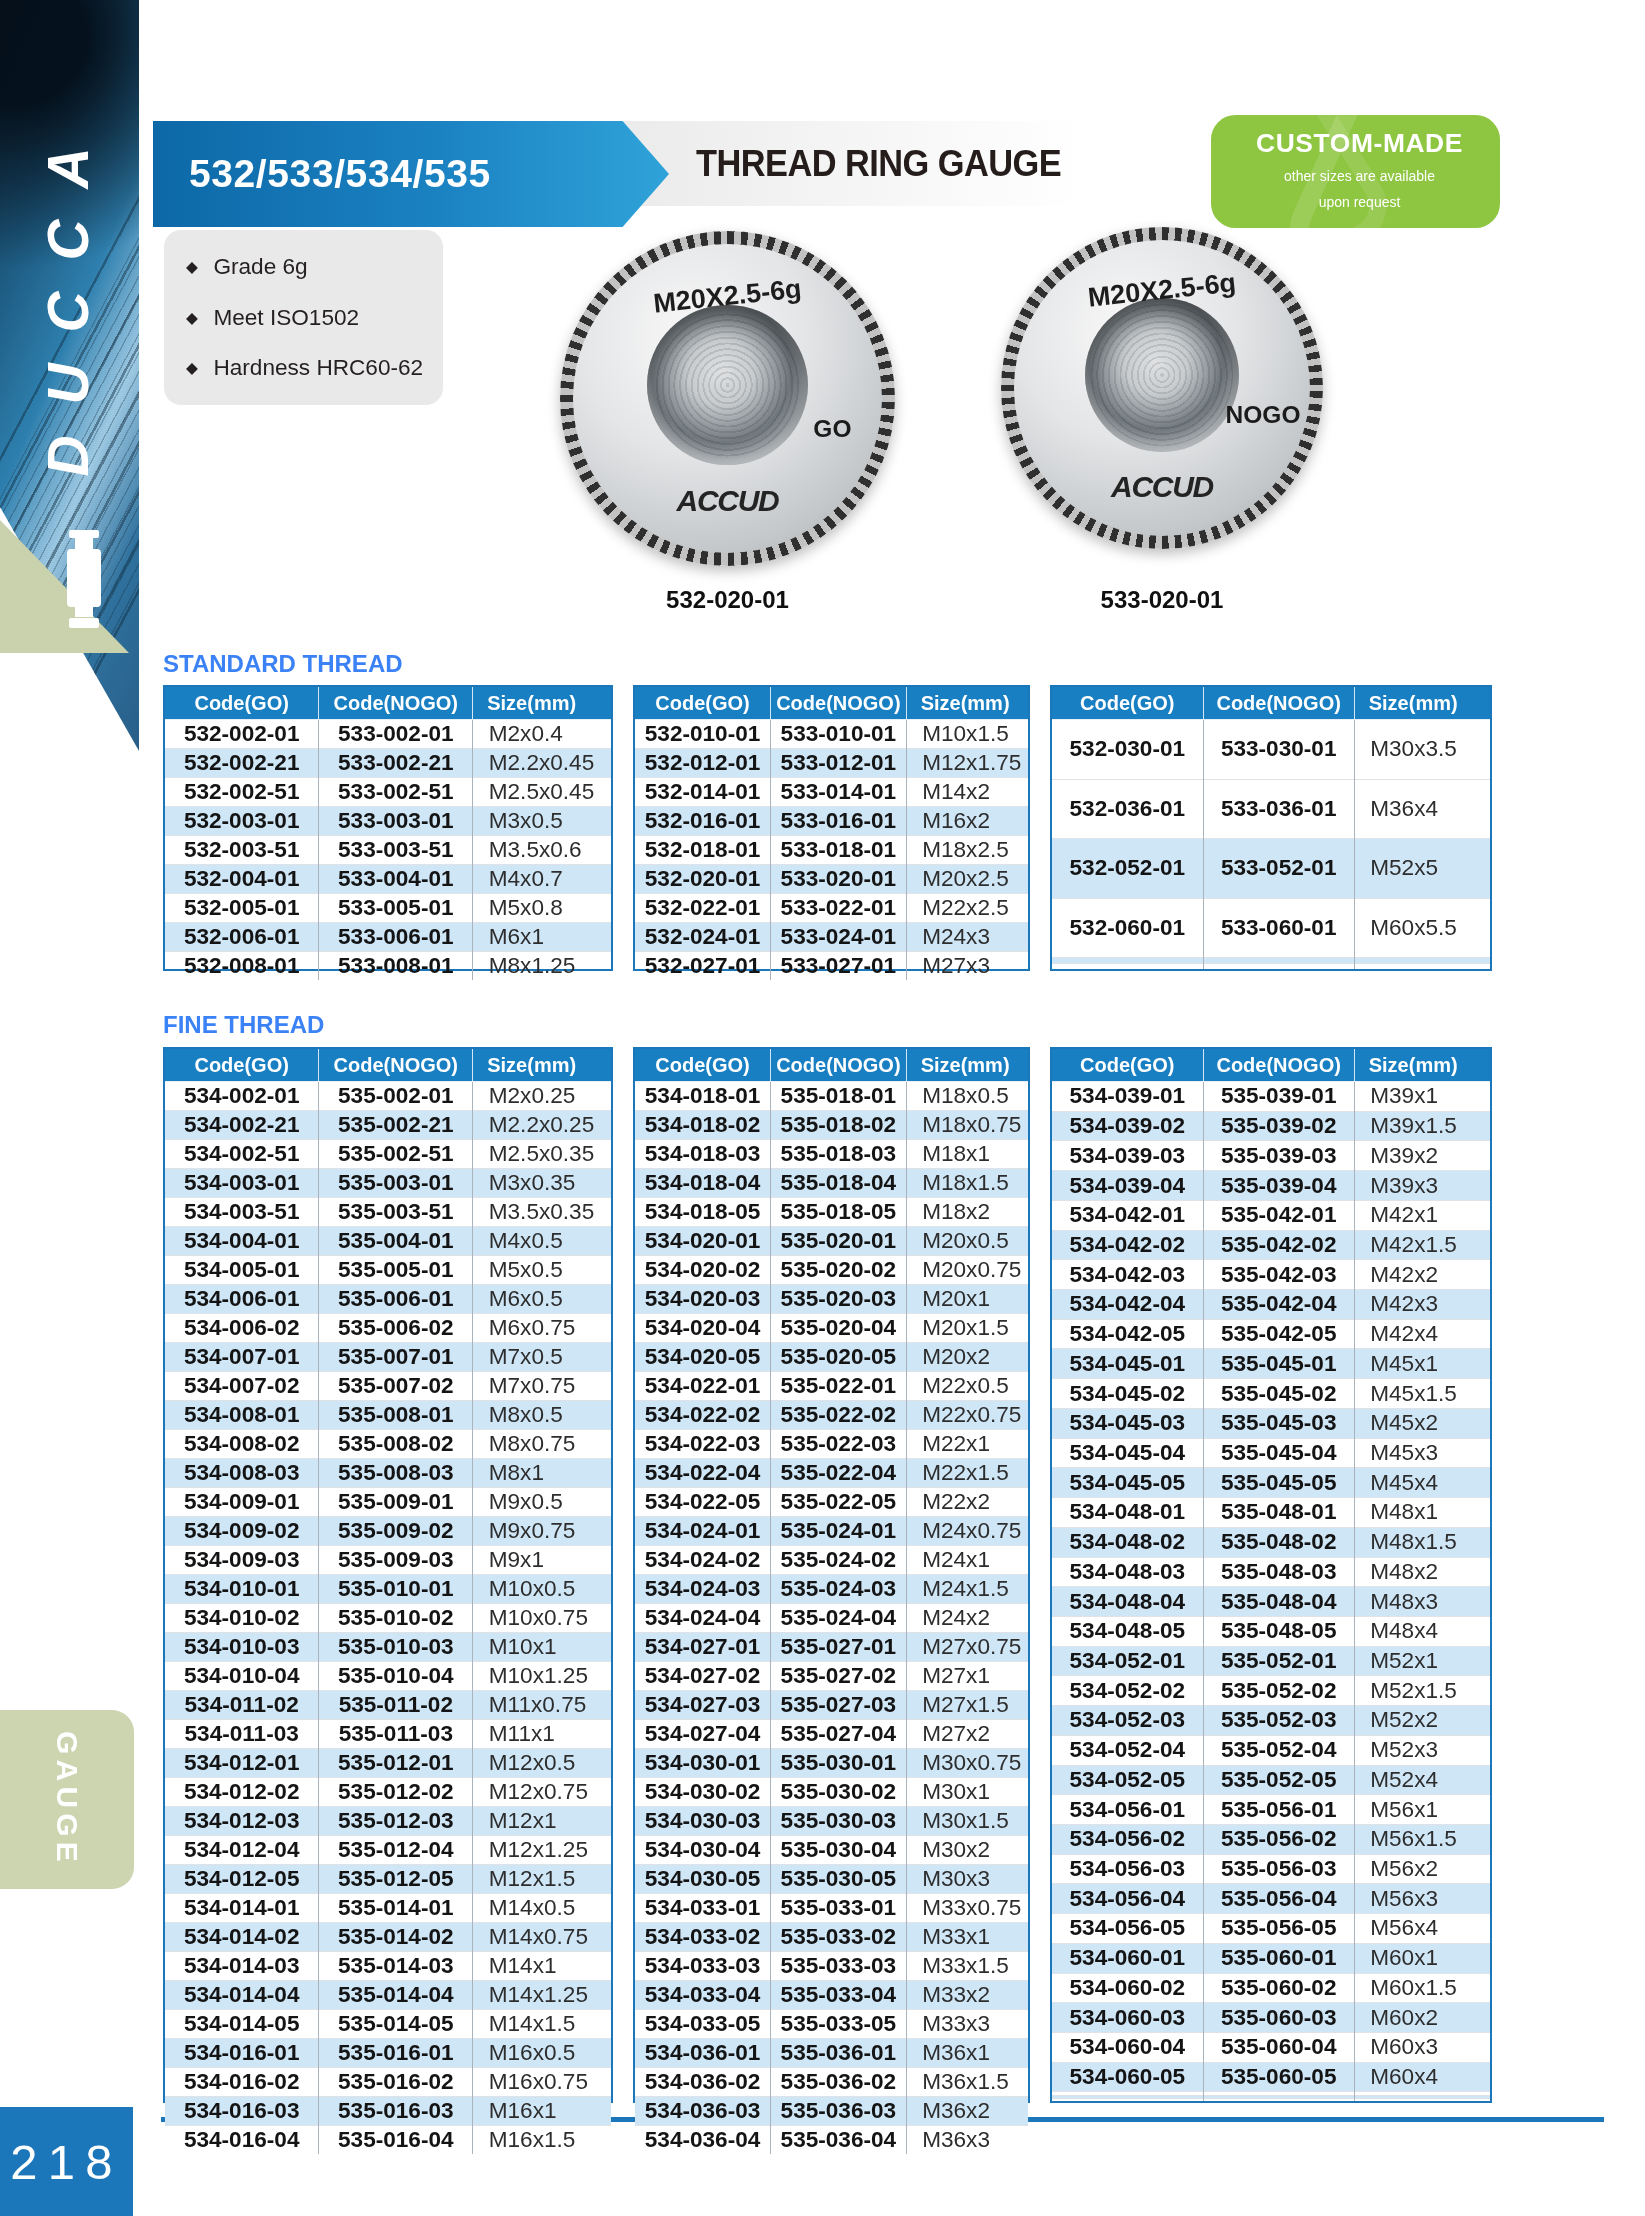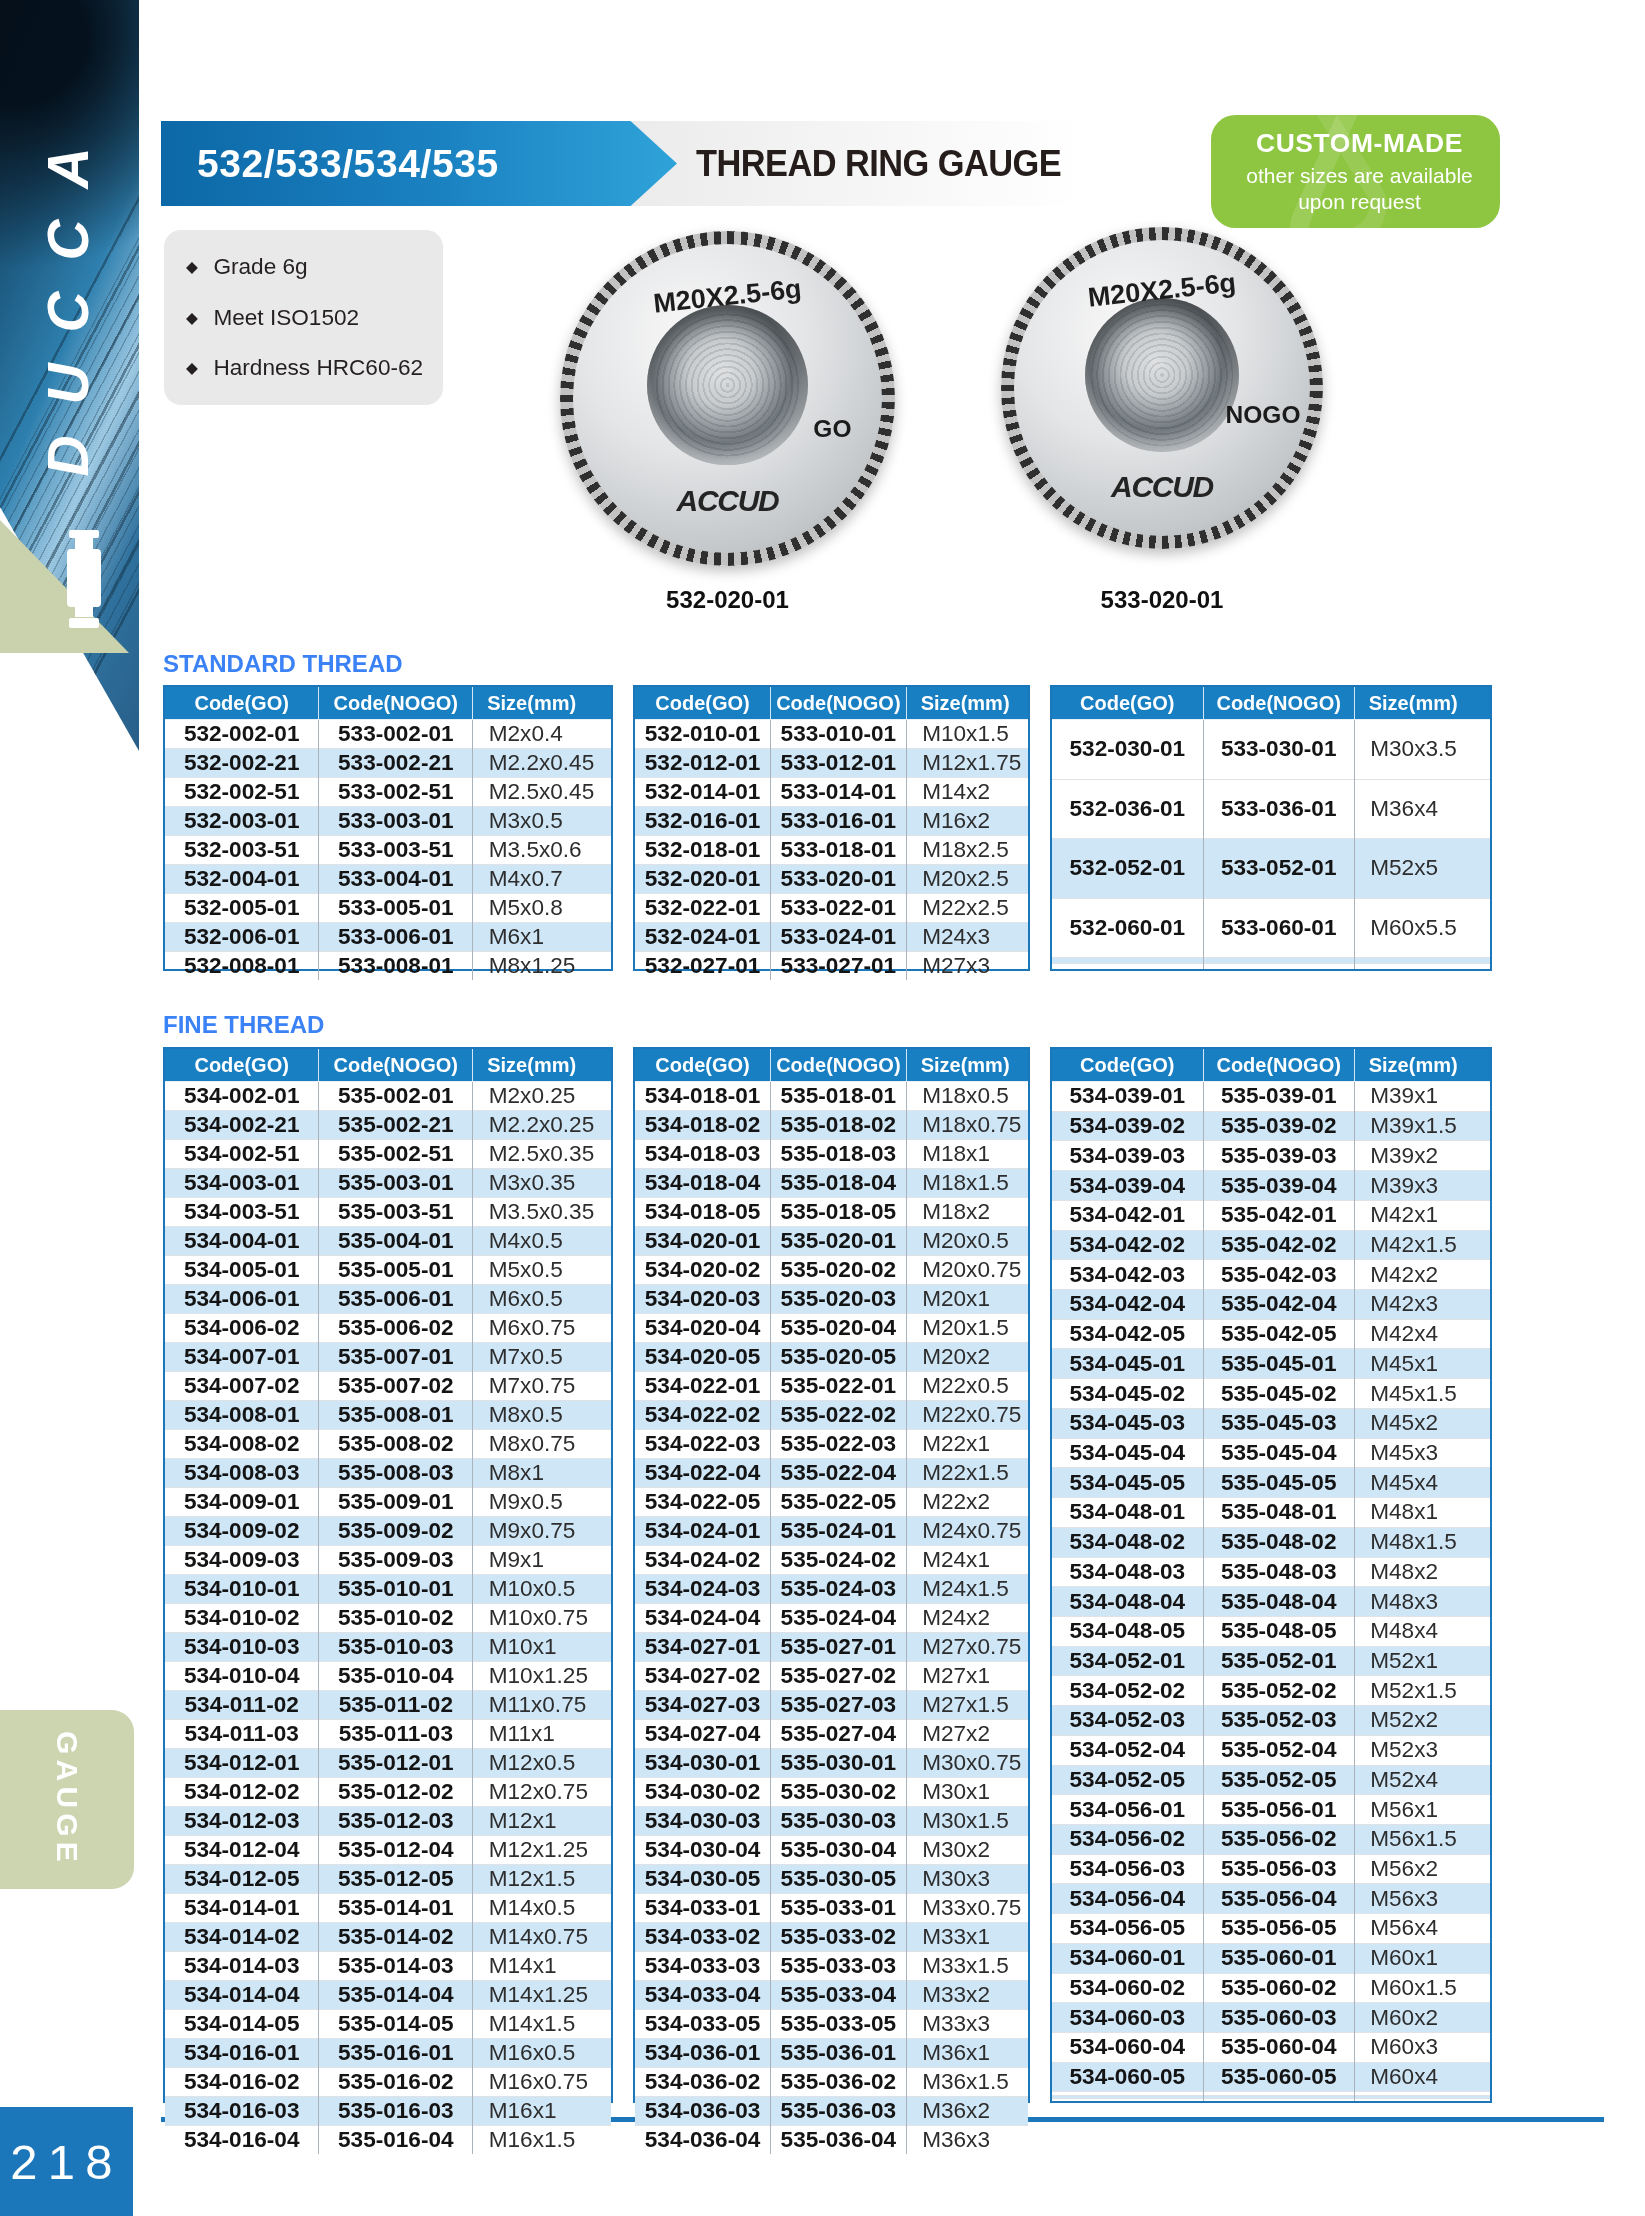"532/533/534/535" .banner { height: 85px -> 106px; left: 161px -> 153px }
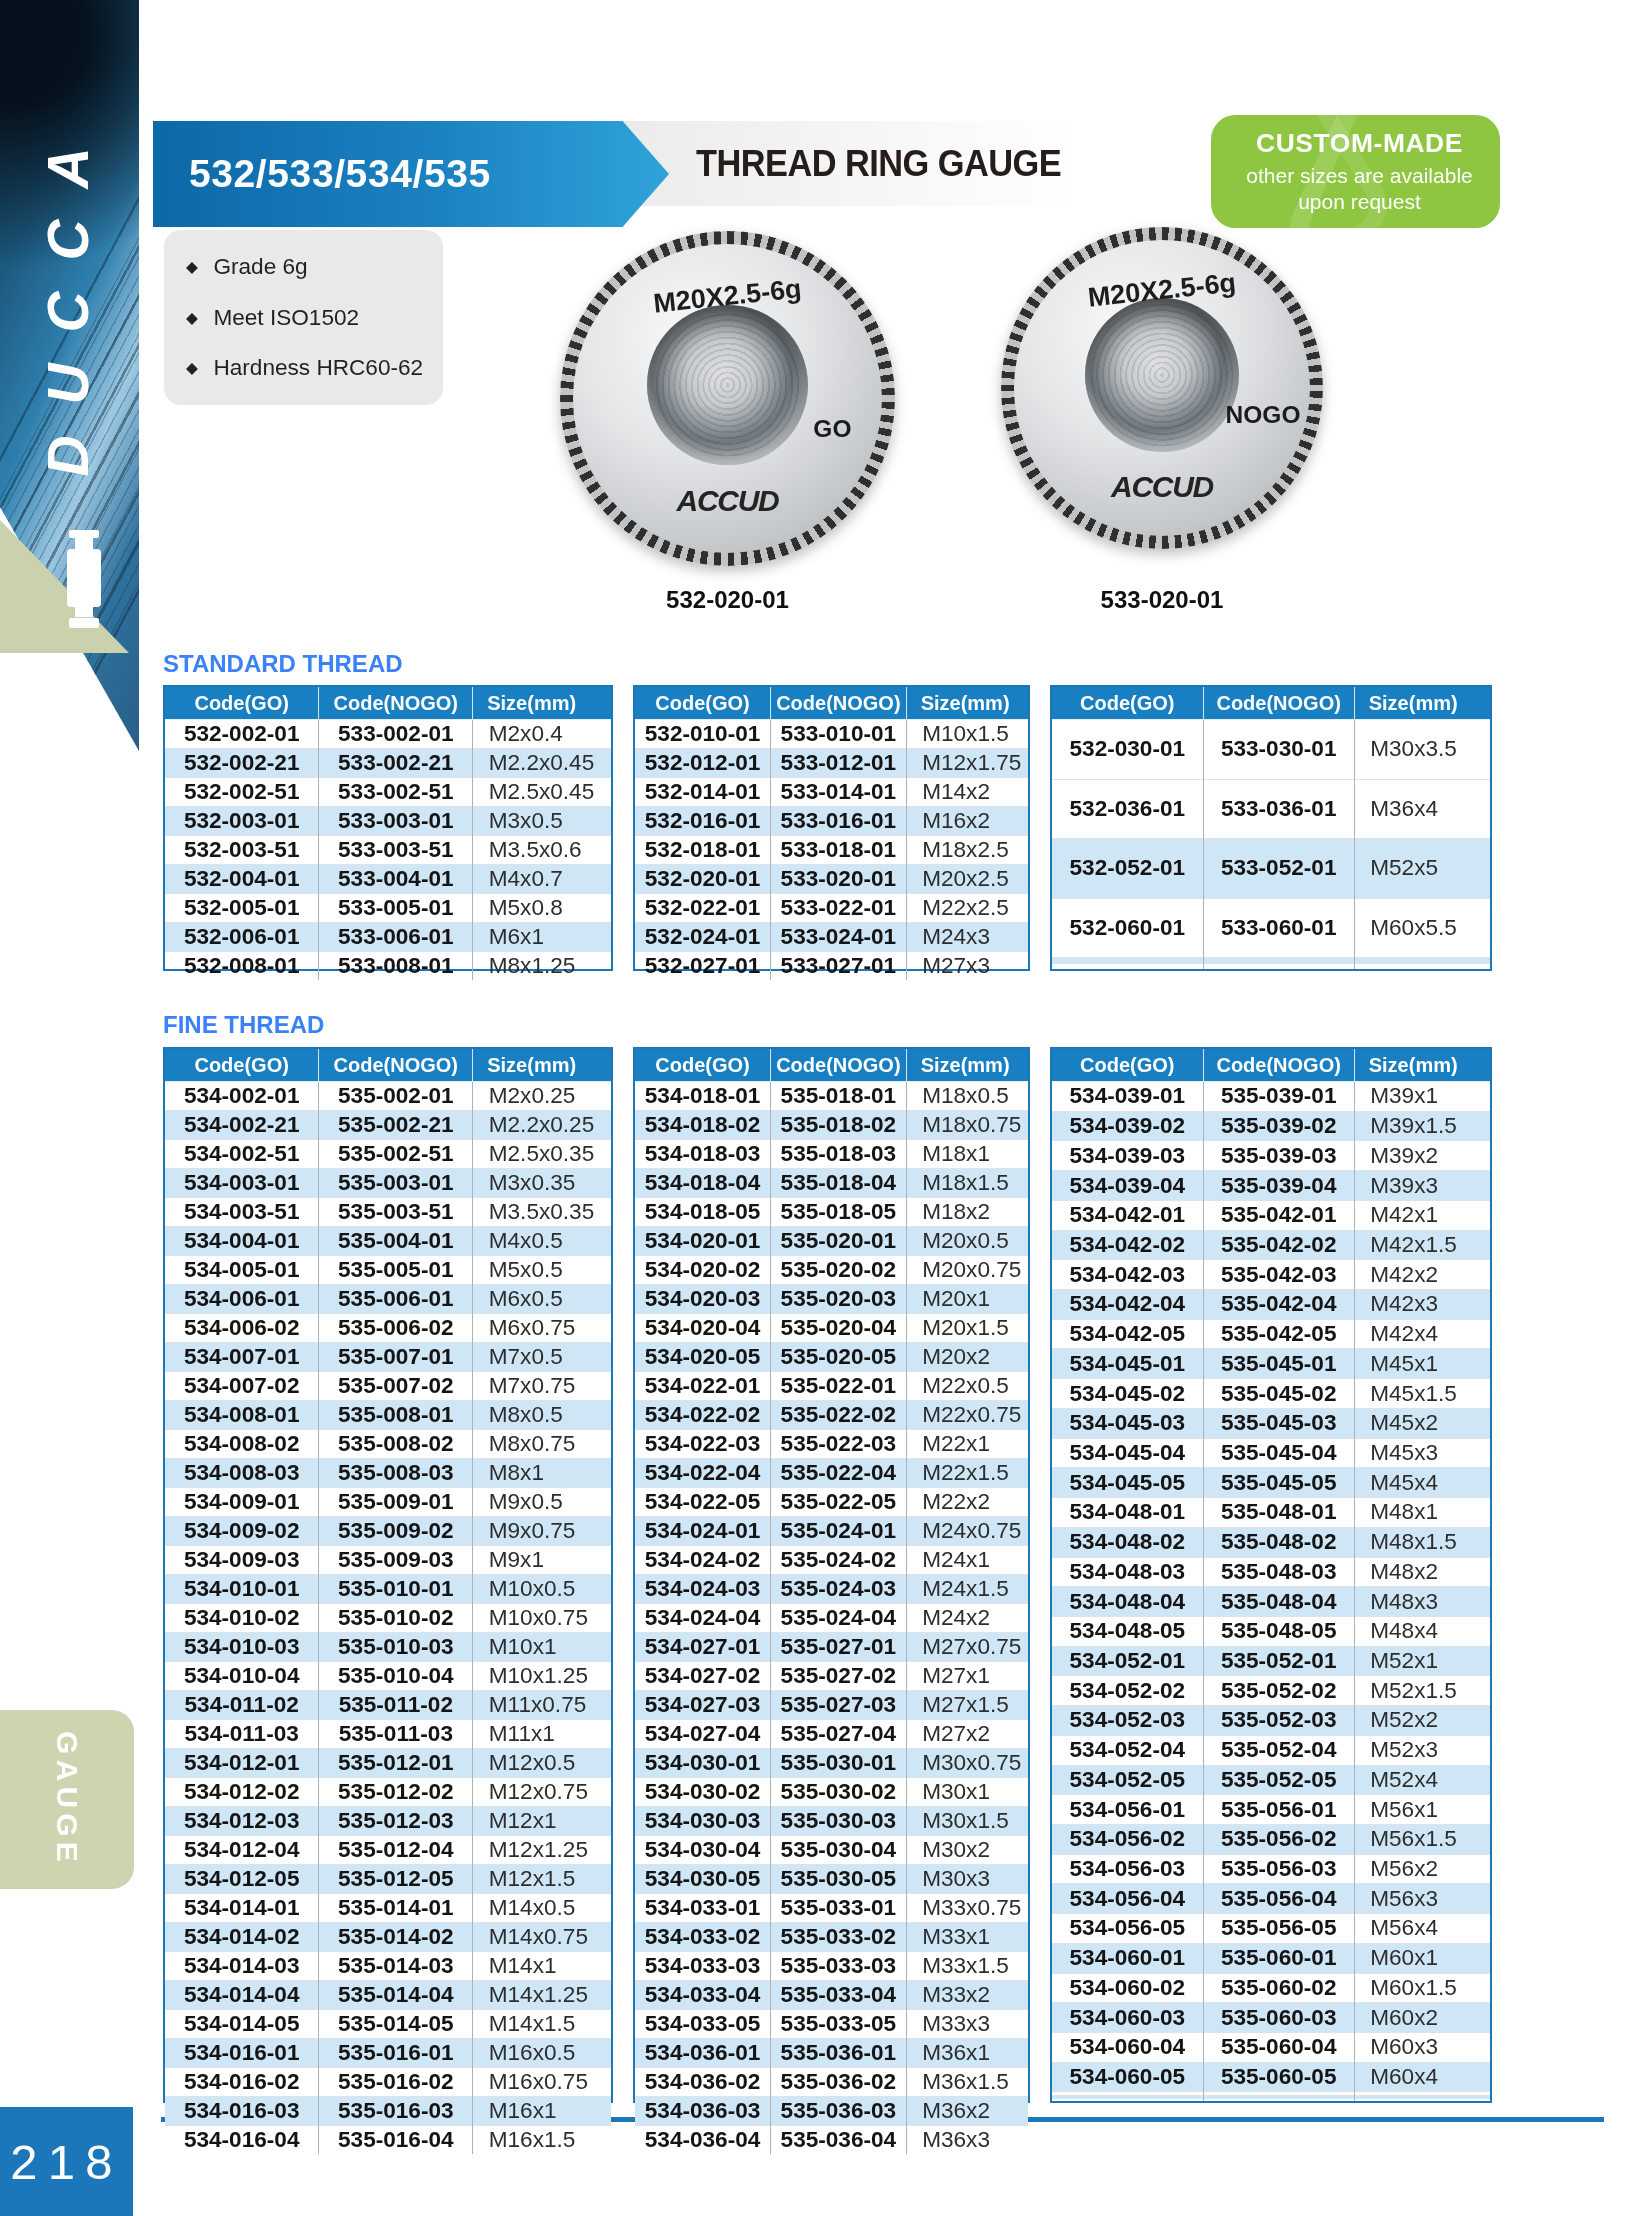"other sizes are available" .badge .bs { font-size: 21px -> 14px }
